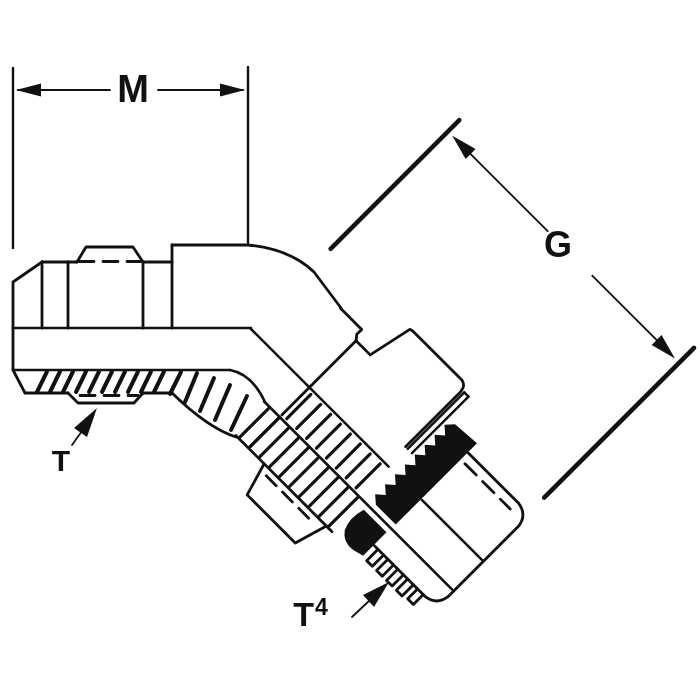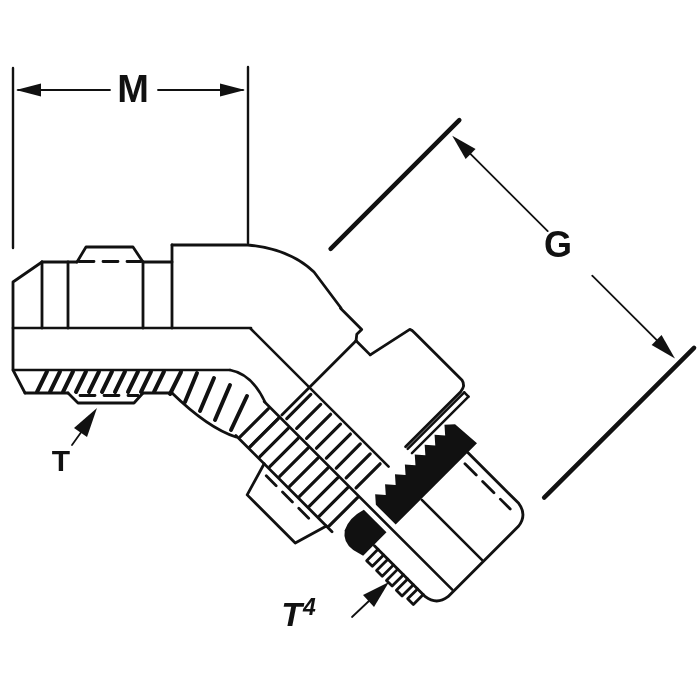"T4" .lbl-t4 { font-style: italic -> none; left: 298px -> 310px }
